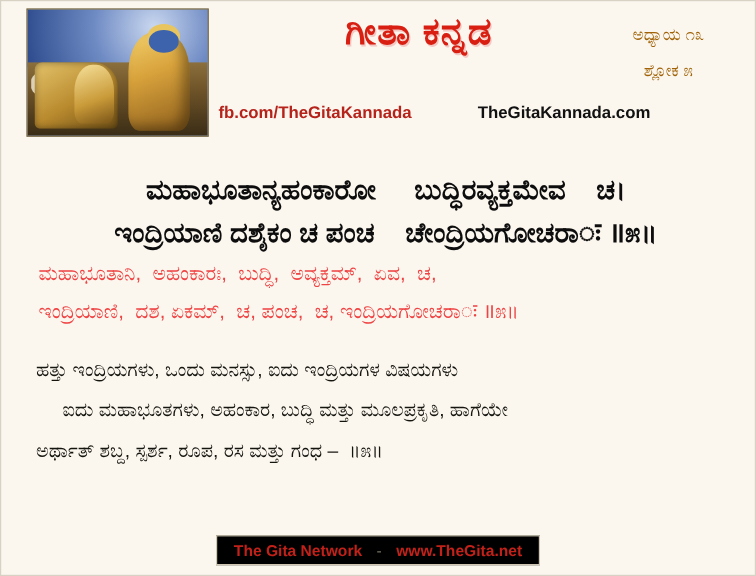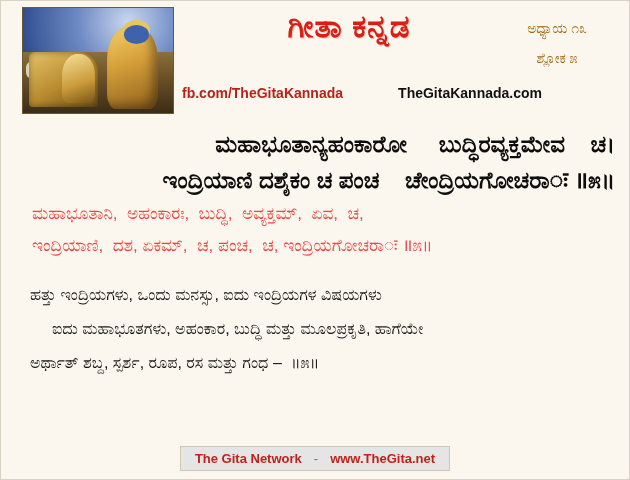"ಮಹಾಭೂತಾನ್ಯಹಂಕಾರೋ ಬುದ್ಧಿರವ್ಯಕ್ತಮೇವ ಚ।" .shloka { margin: 2px 14px 0 14px -> 16px 14px 0 14px; text-align: right -> center }
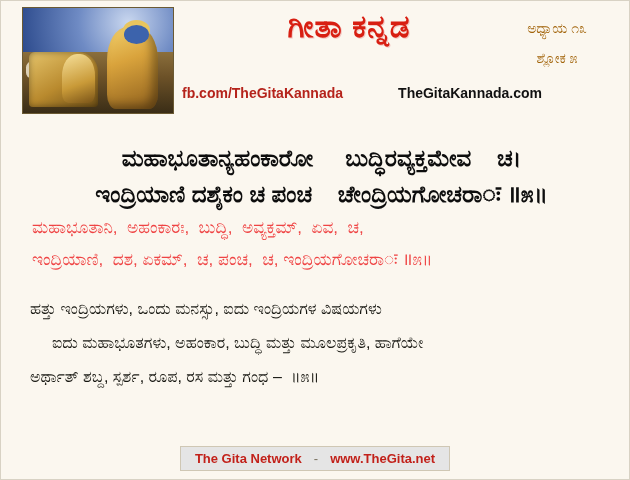"The Gita Network" .footer-inner { background: #e5e5e5 -> #000000 }
